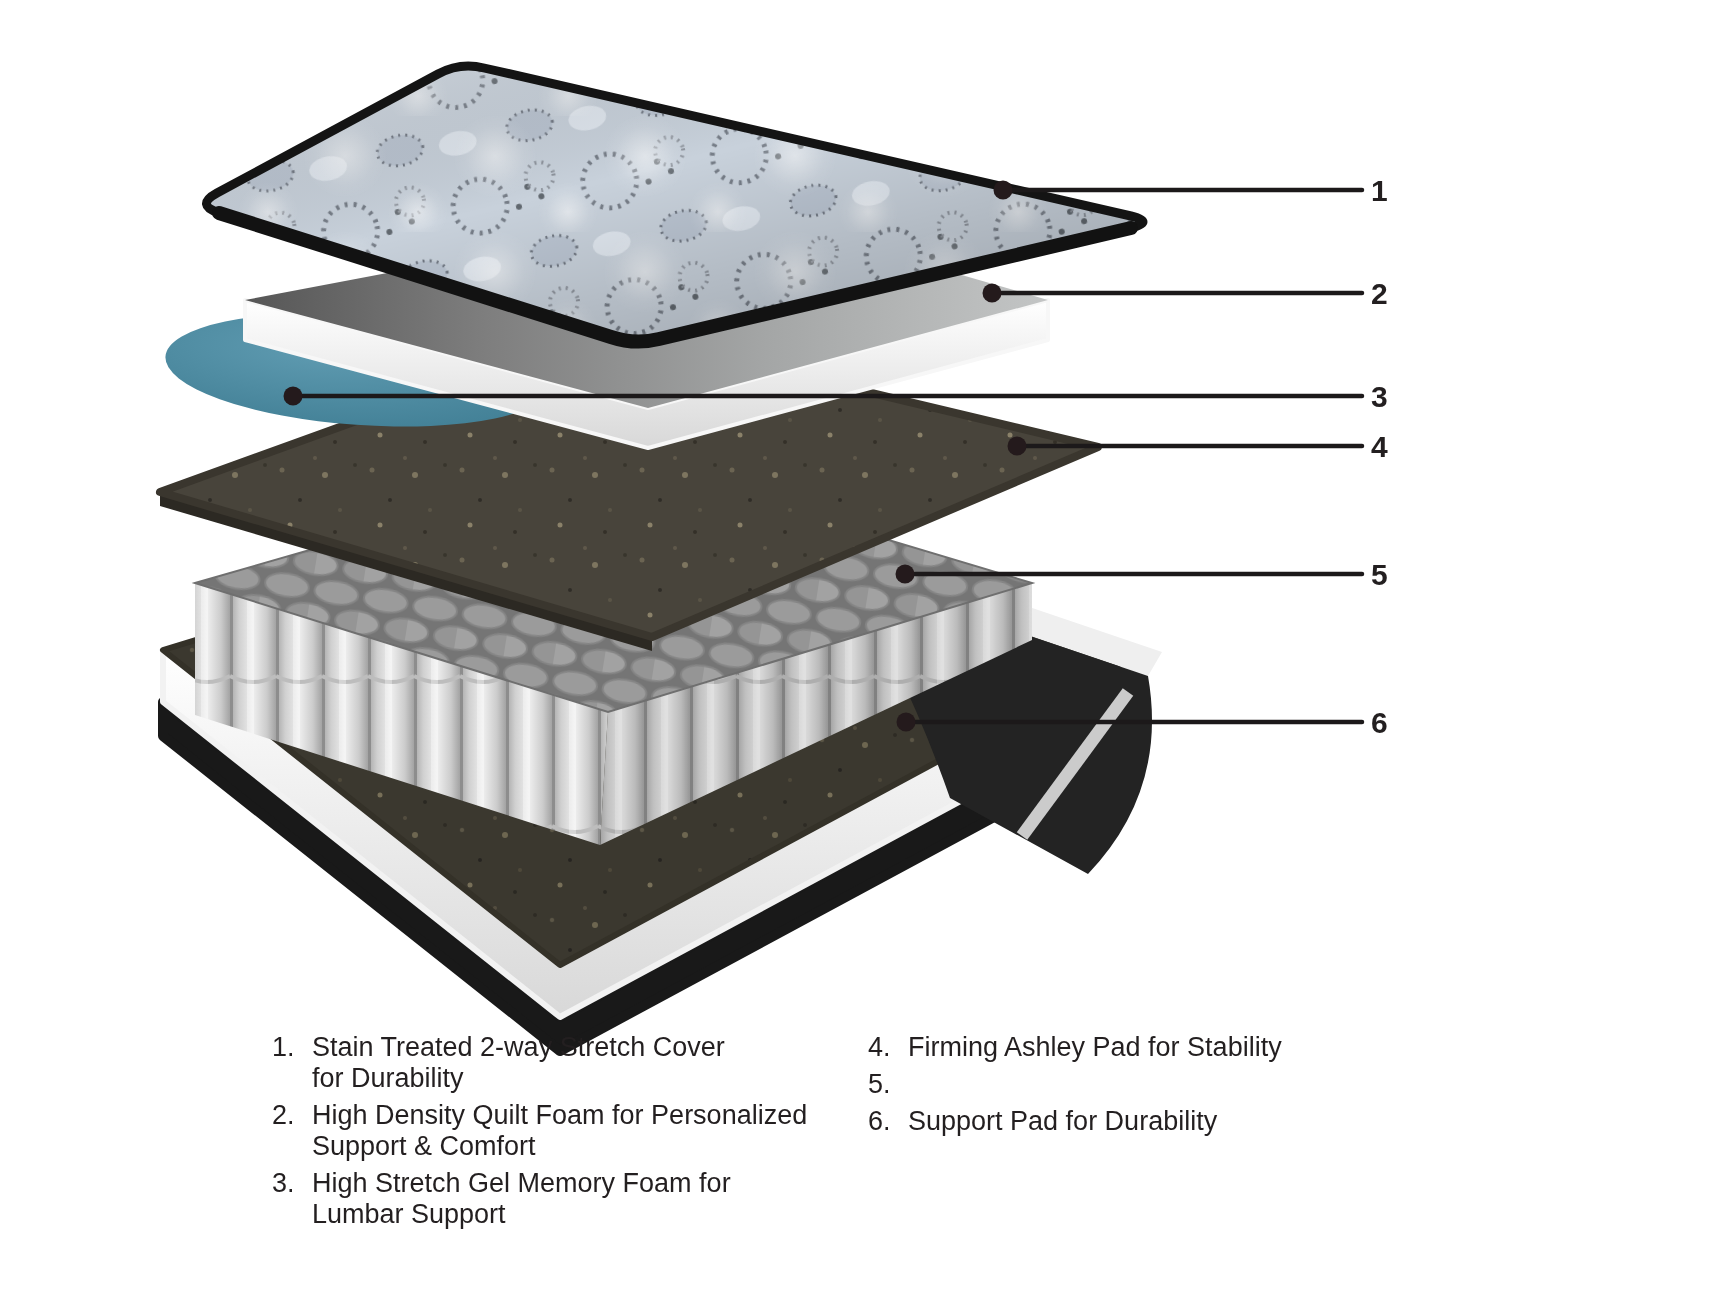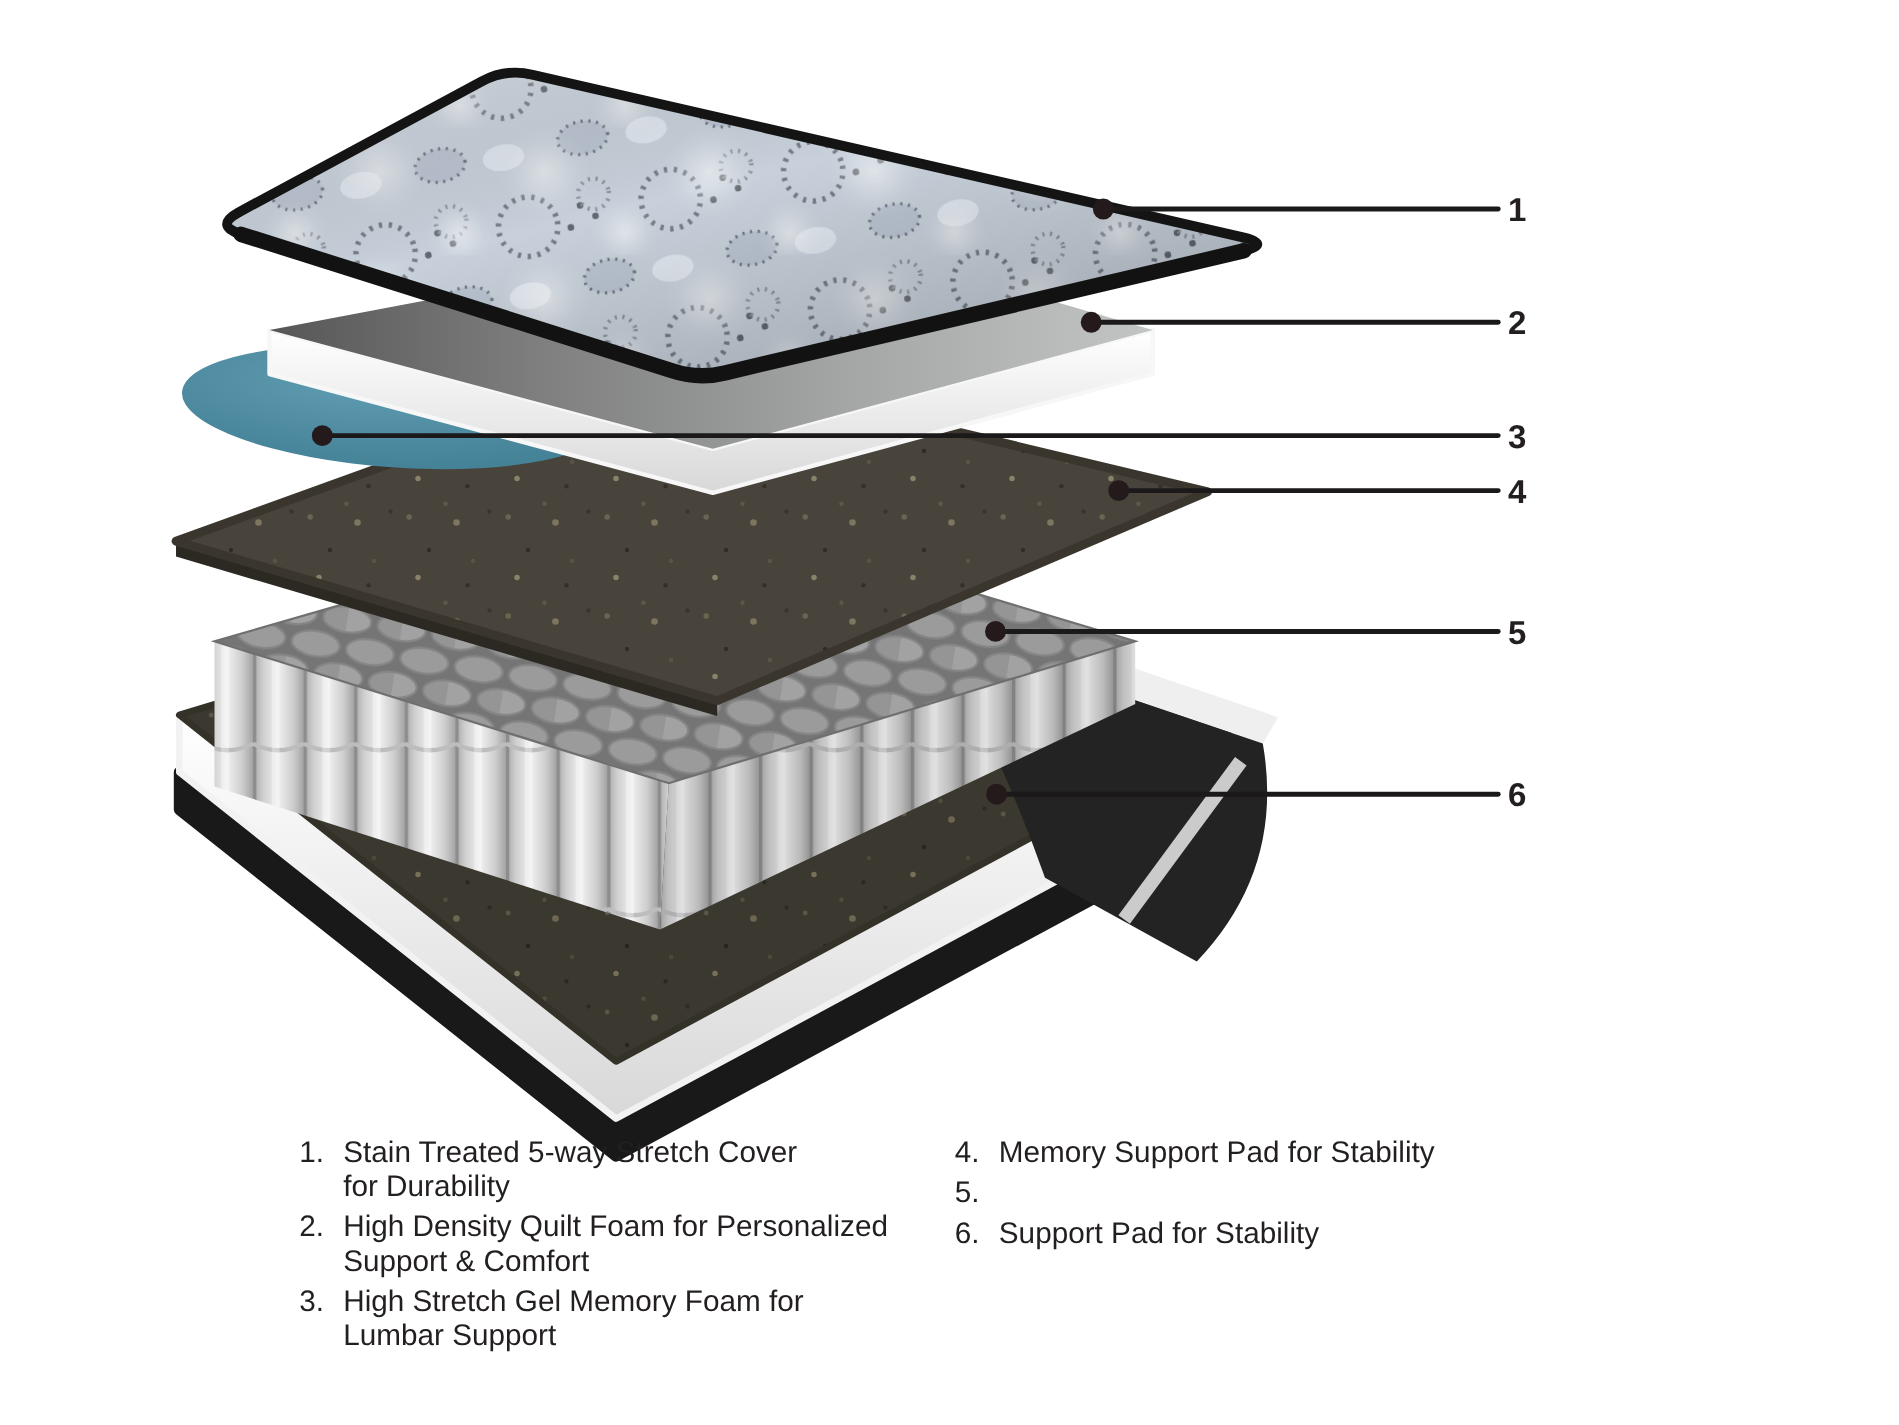"Stain Treated 5-way Stretch Cover" div.legend-text { text: 5-way -> 2-way }
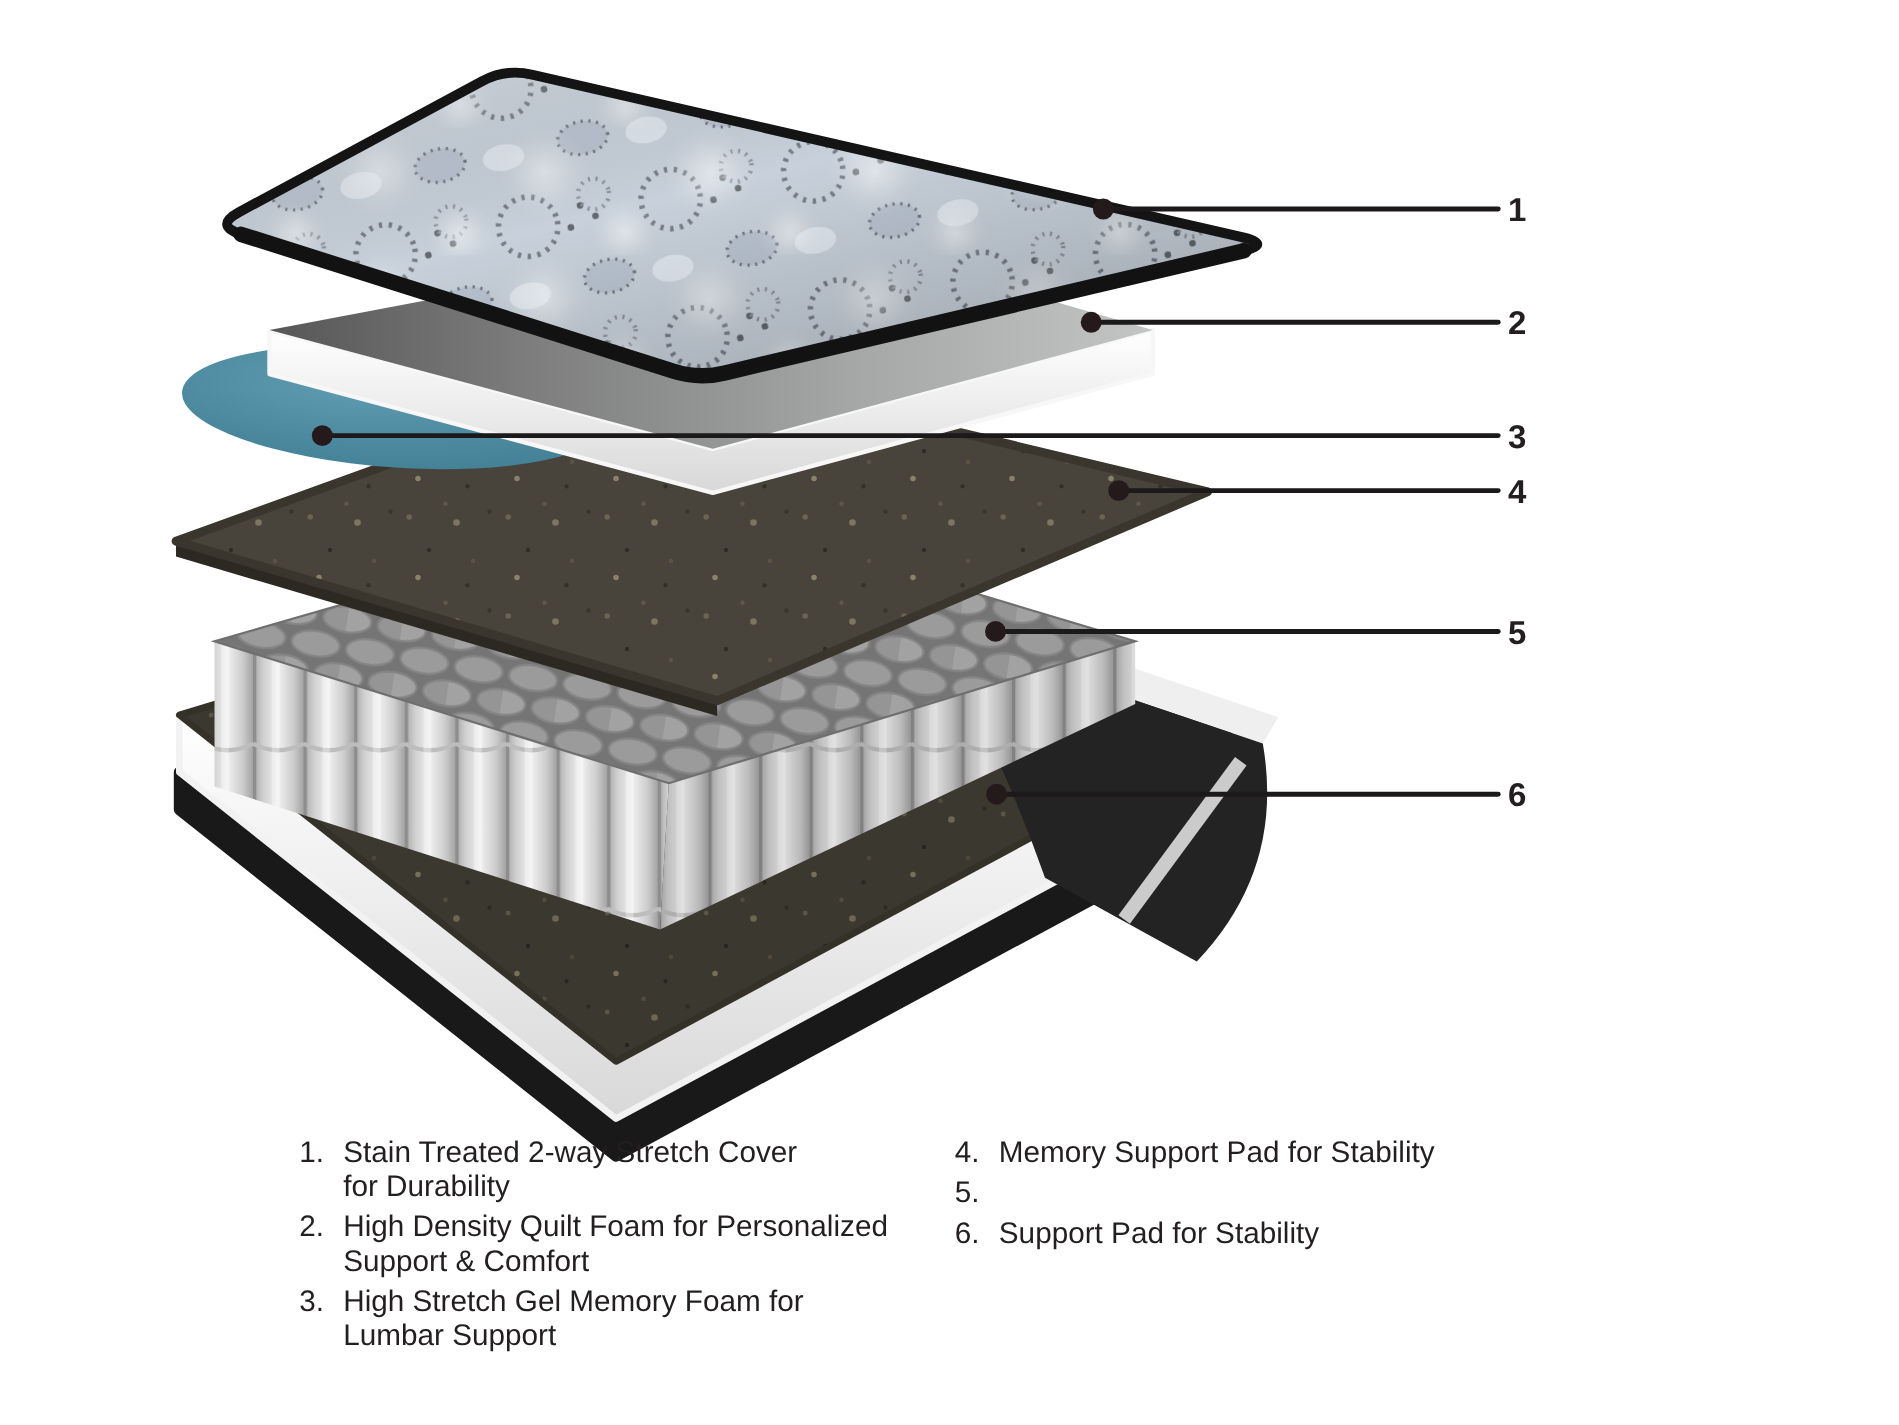"Memory Support Pad for Stability" div.legend-text { text: Memory Support -> Firming Ashley }
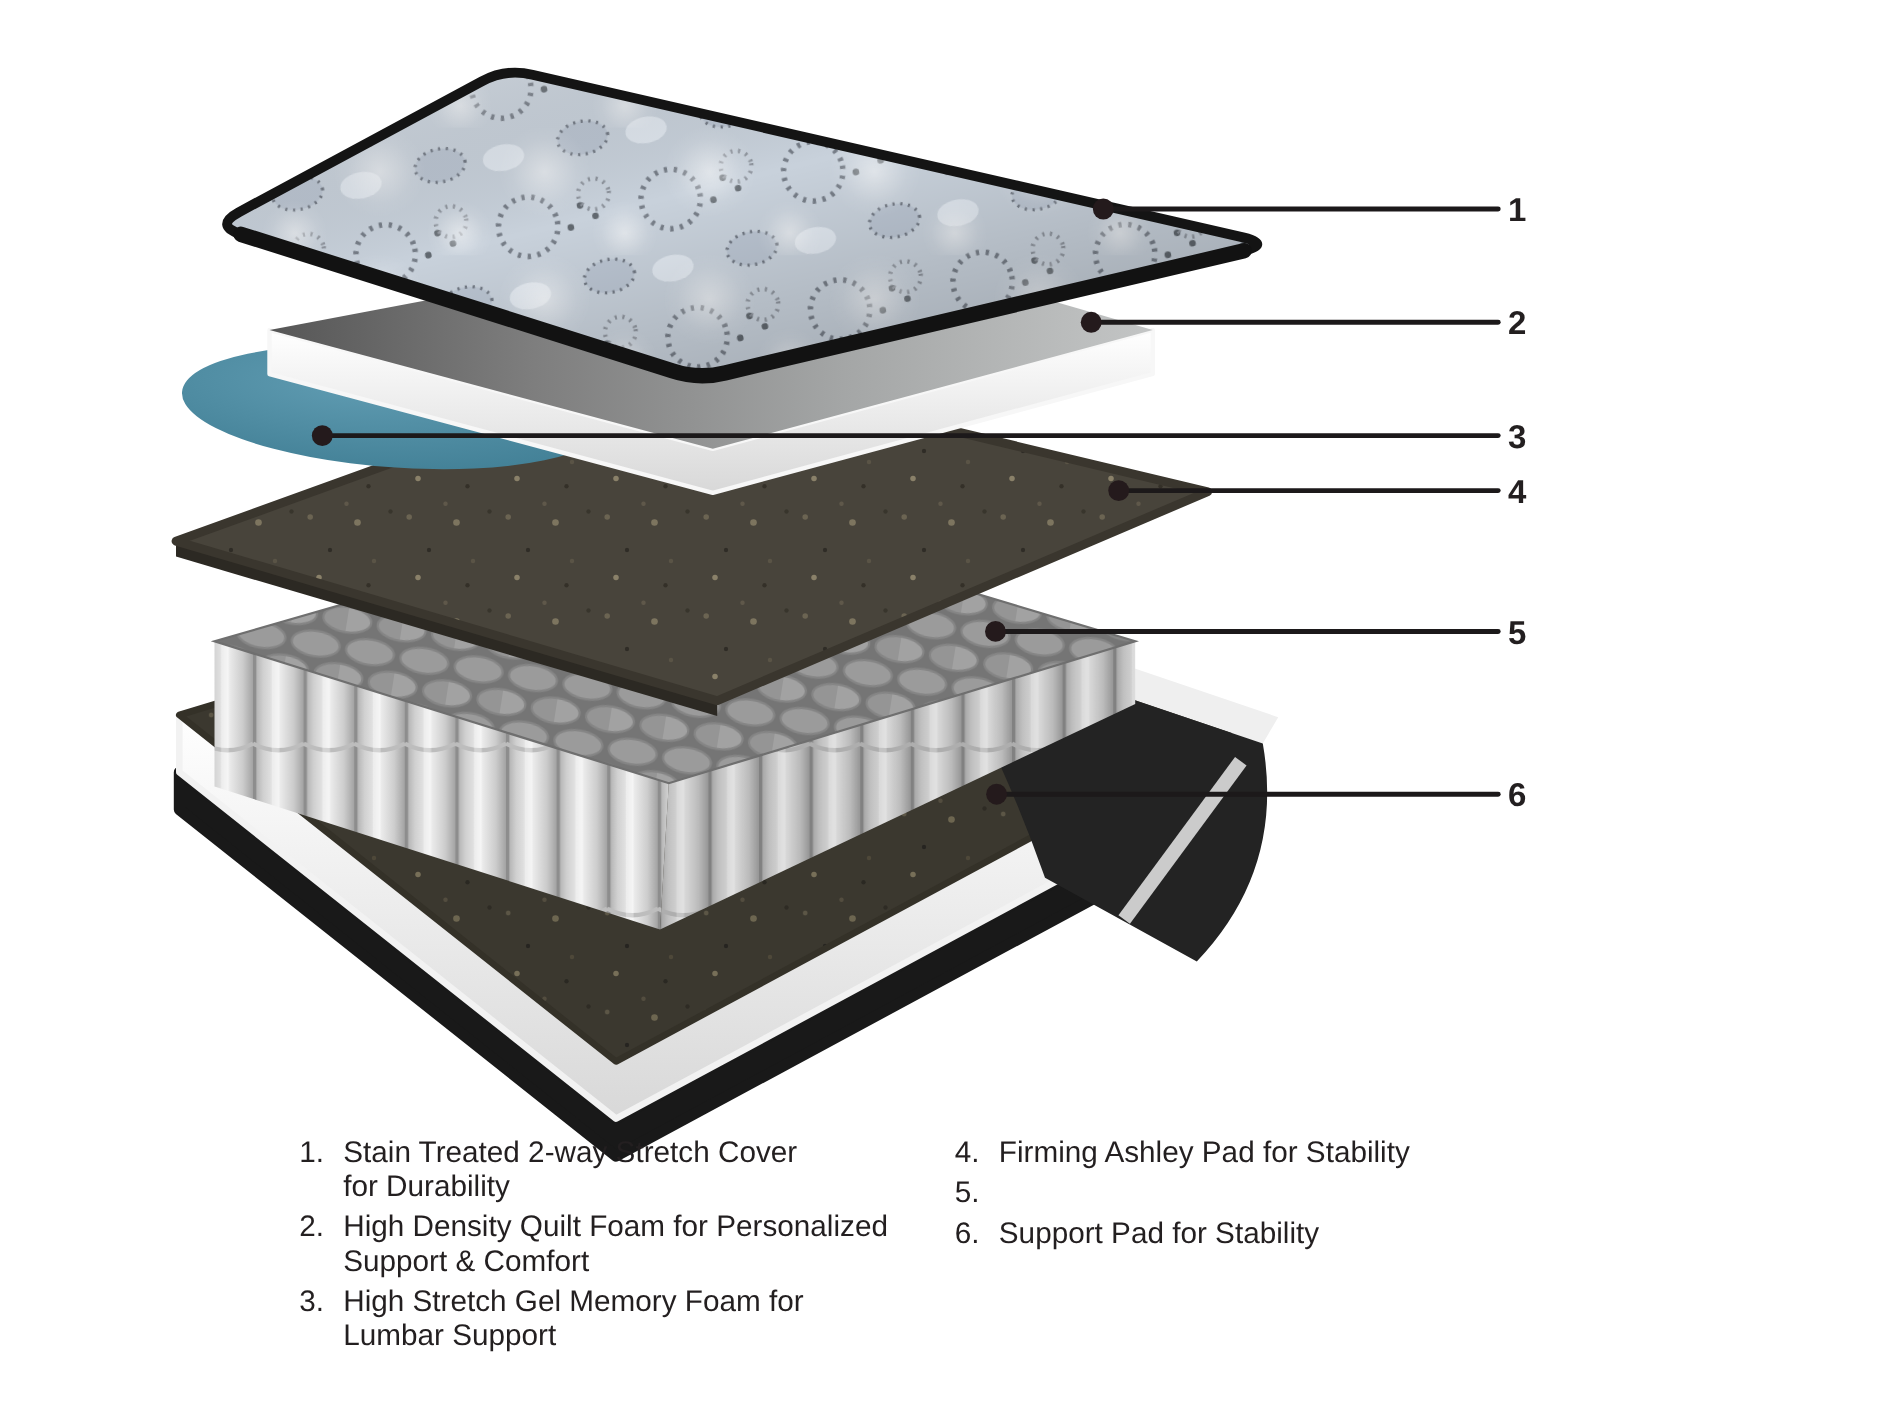"Support Pad for Stability" div.legend-text { text: Stability -> Durability }
